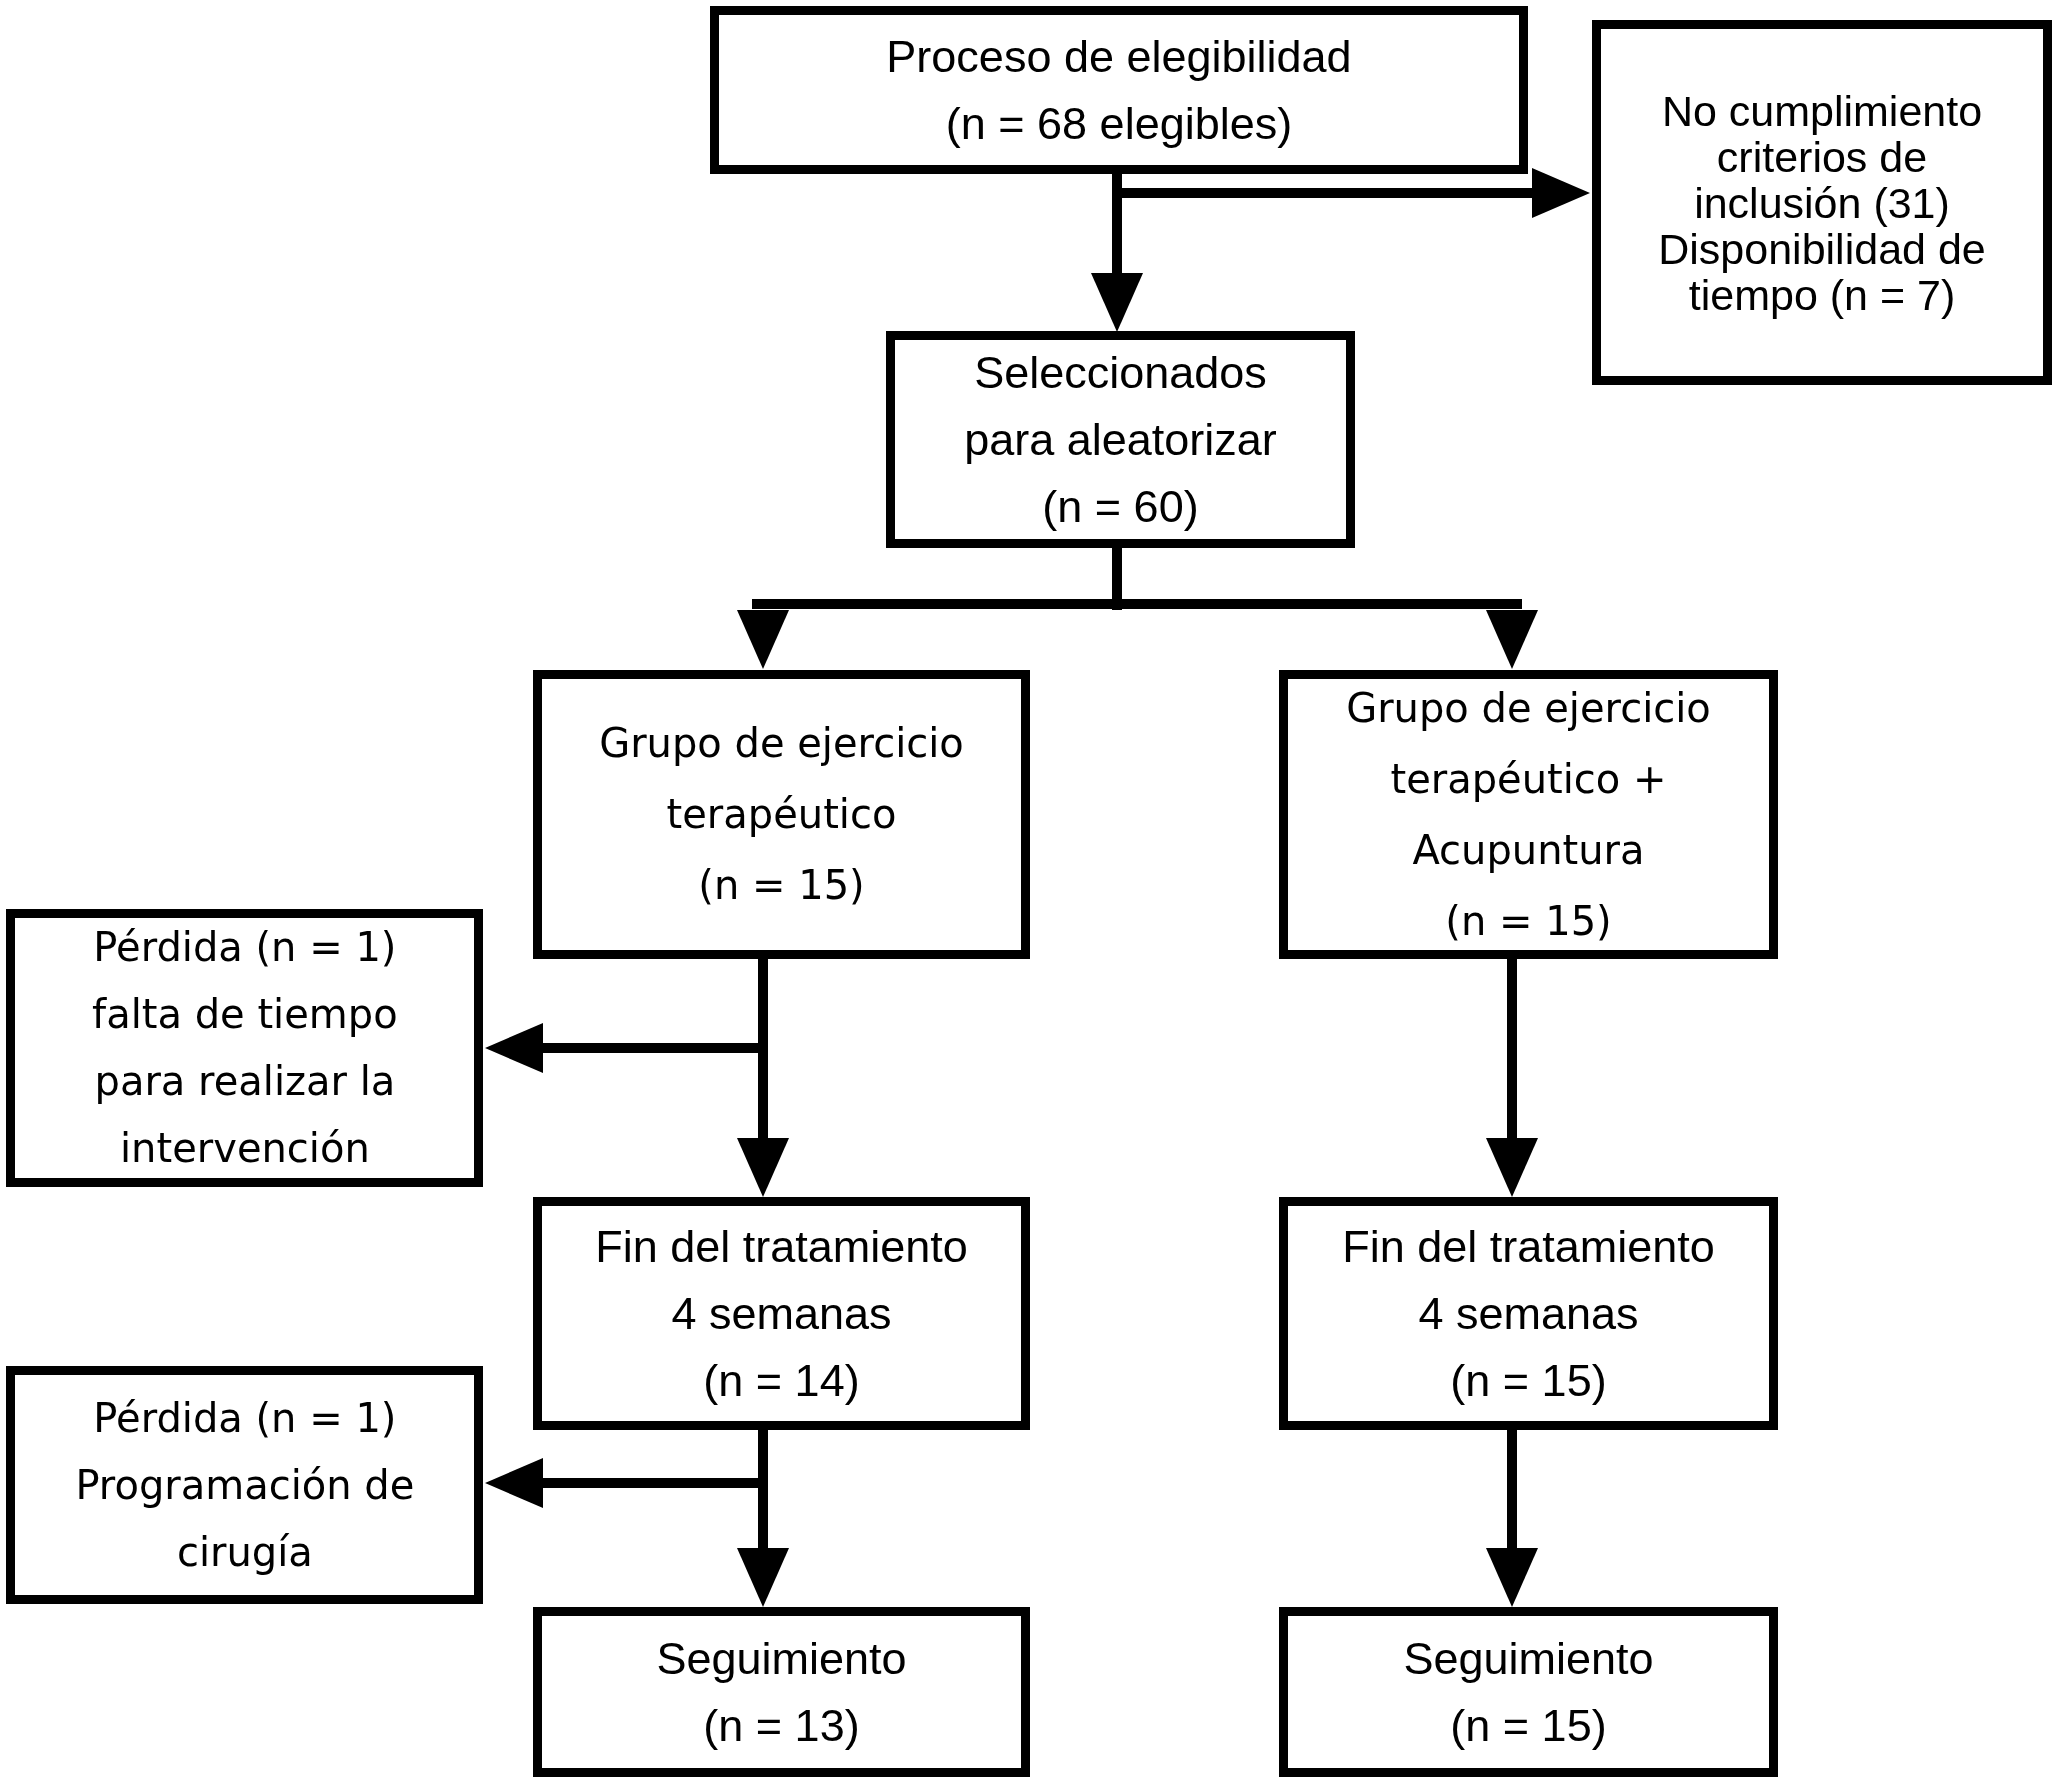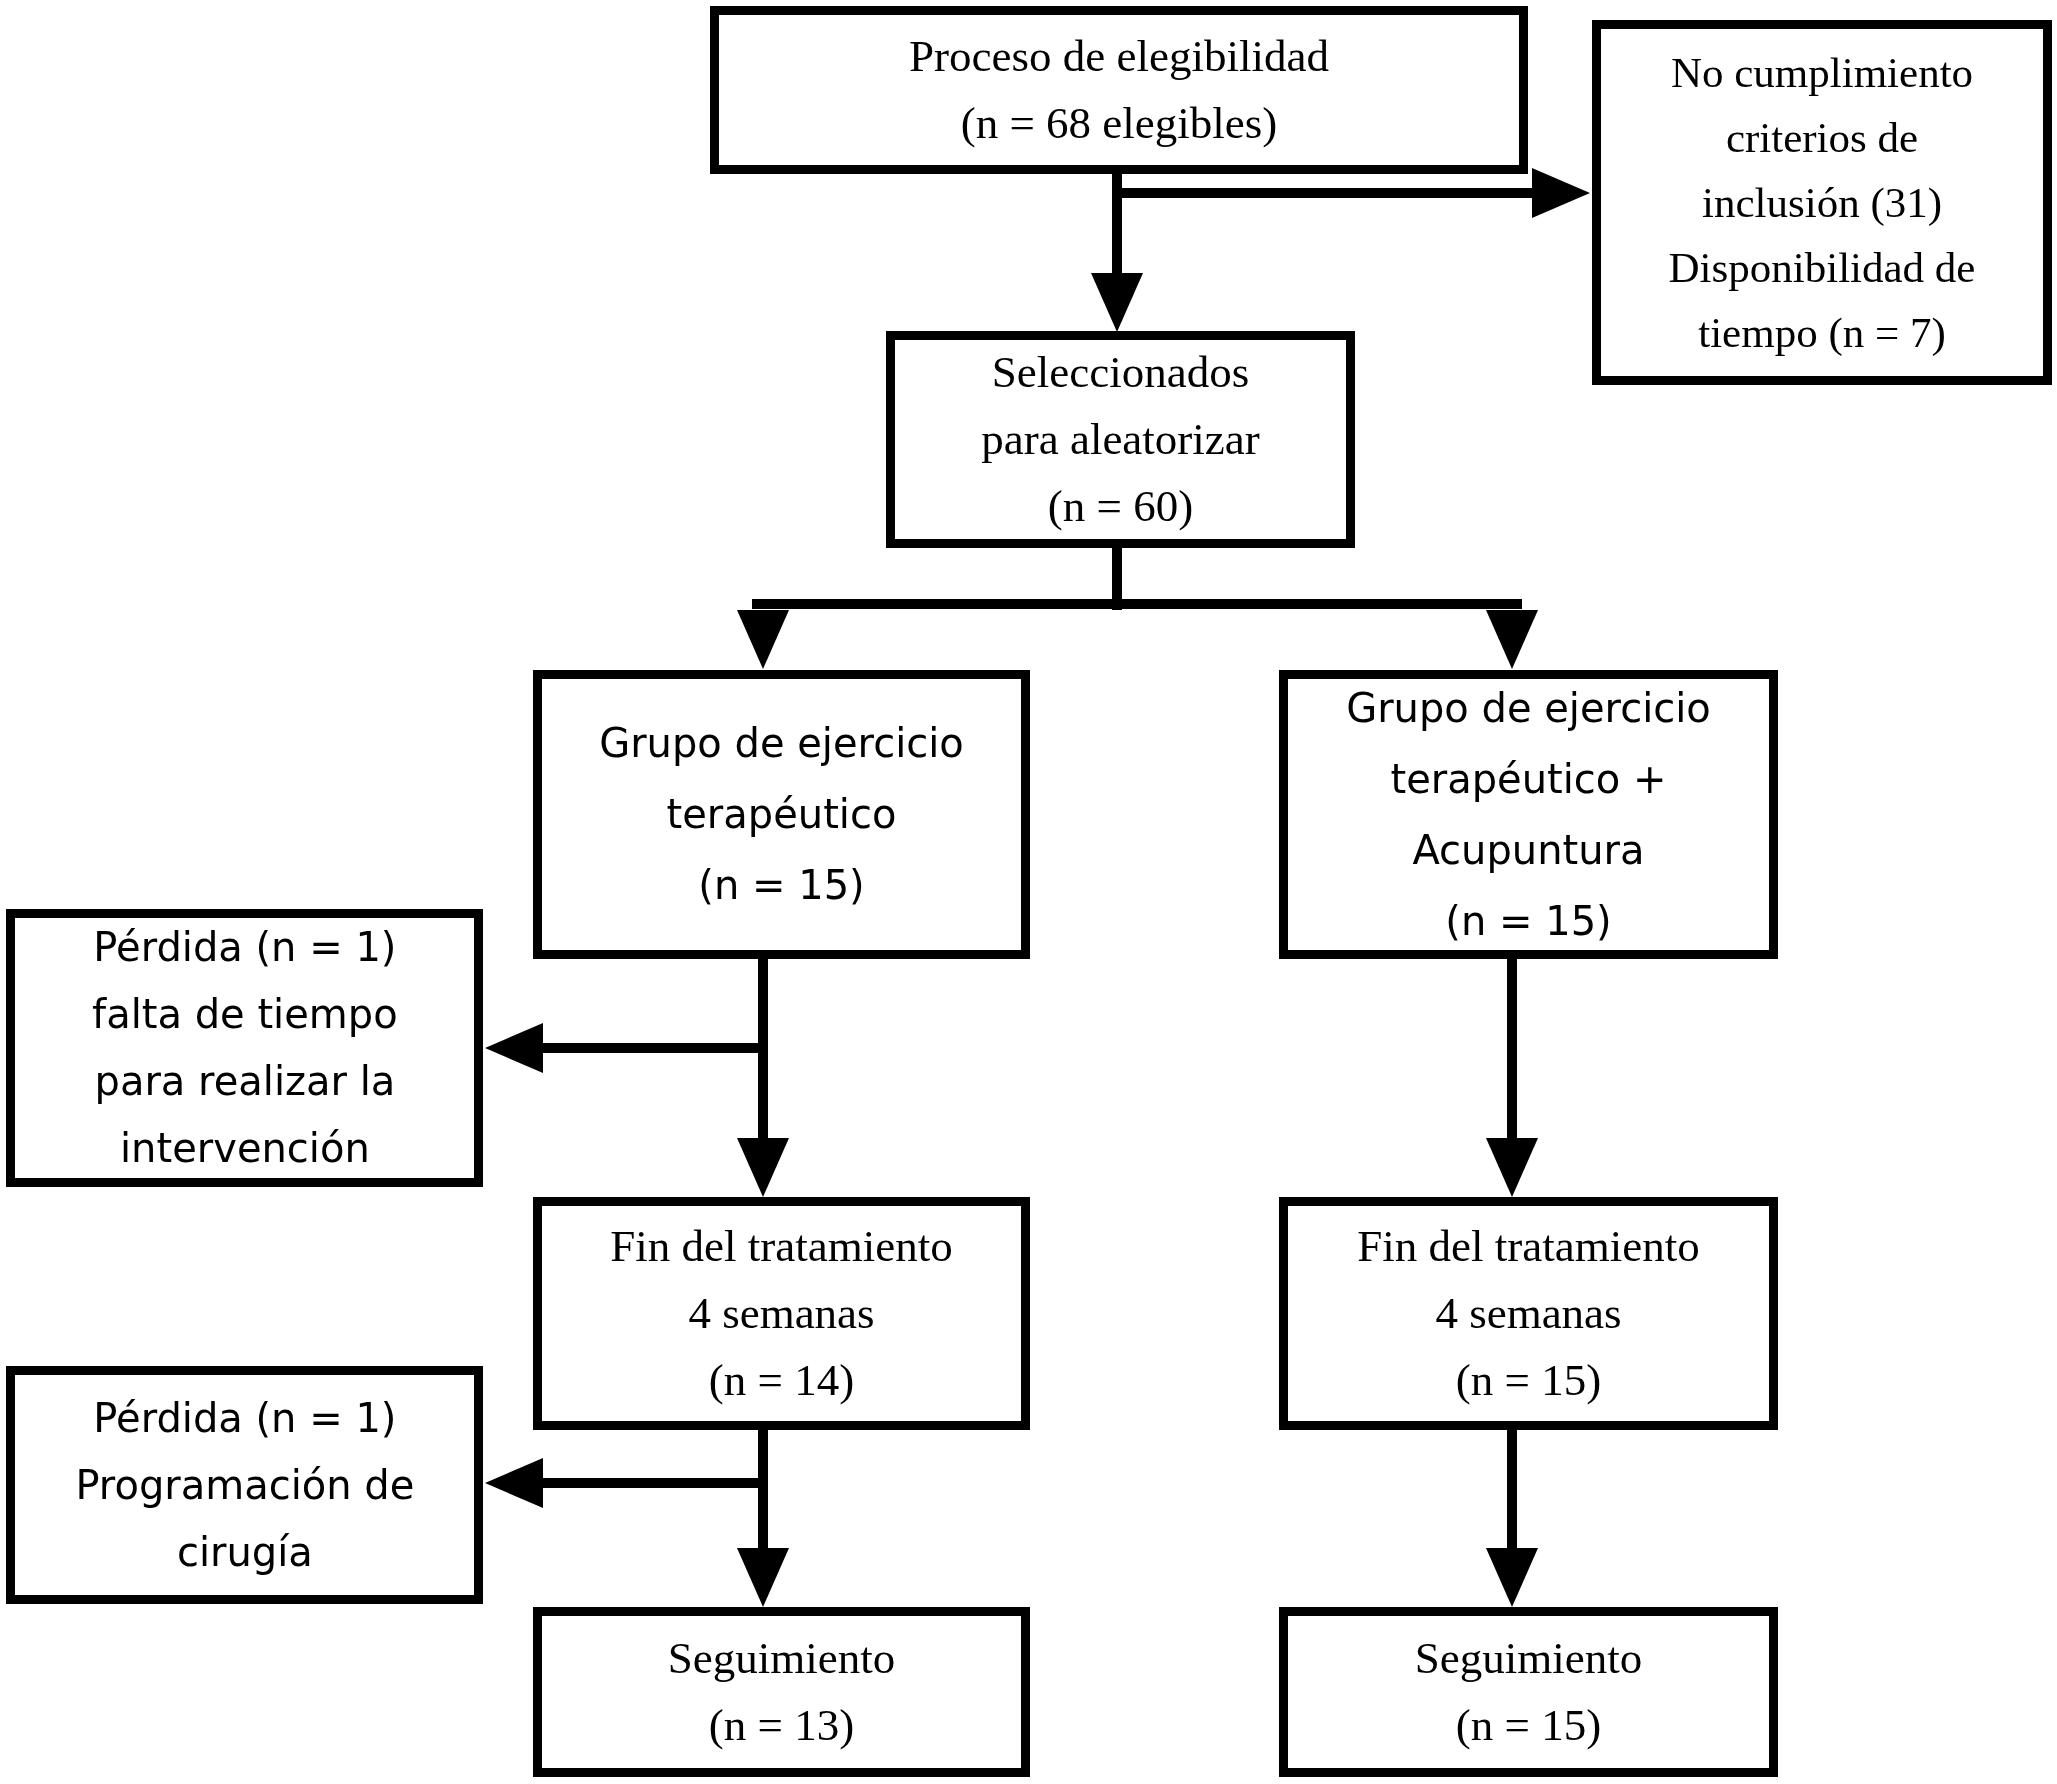"Proceso de elegibilidad" .narrow { font-family: Liberation Serif, serif -> Liberation Sans, sans-serif }
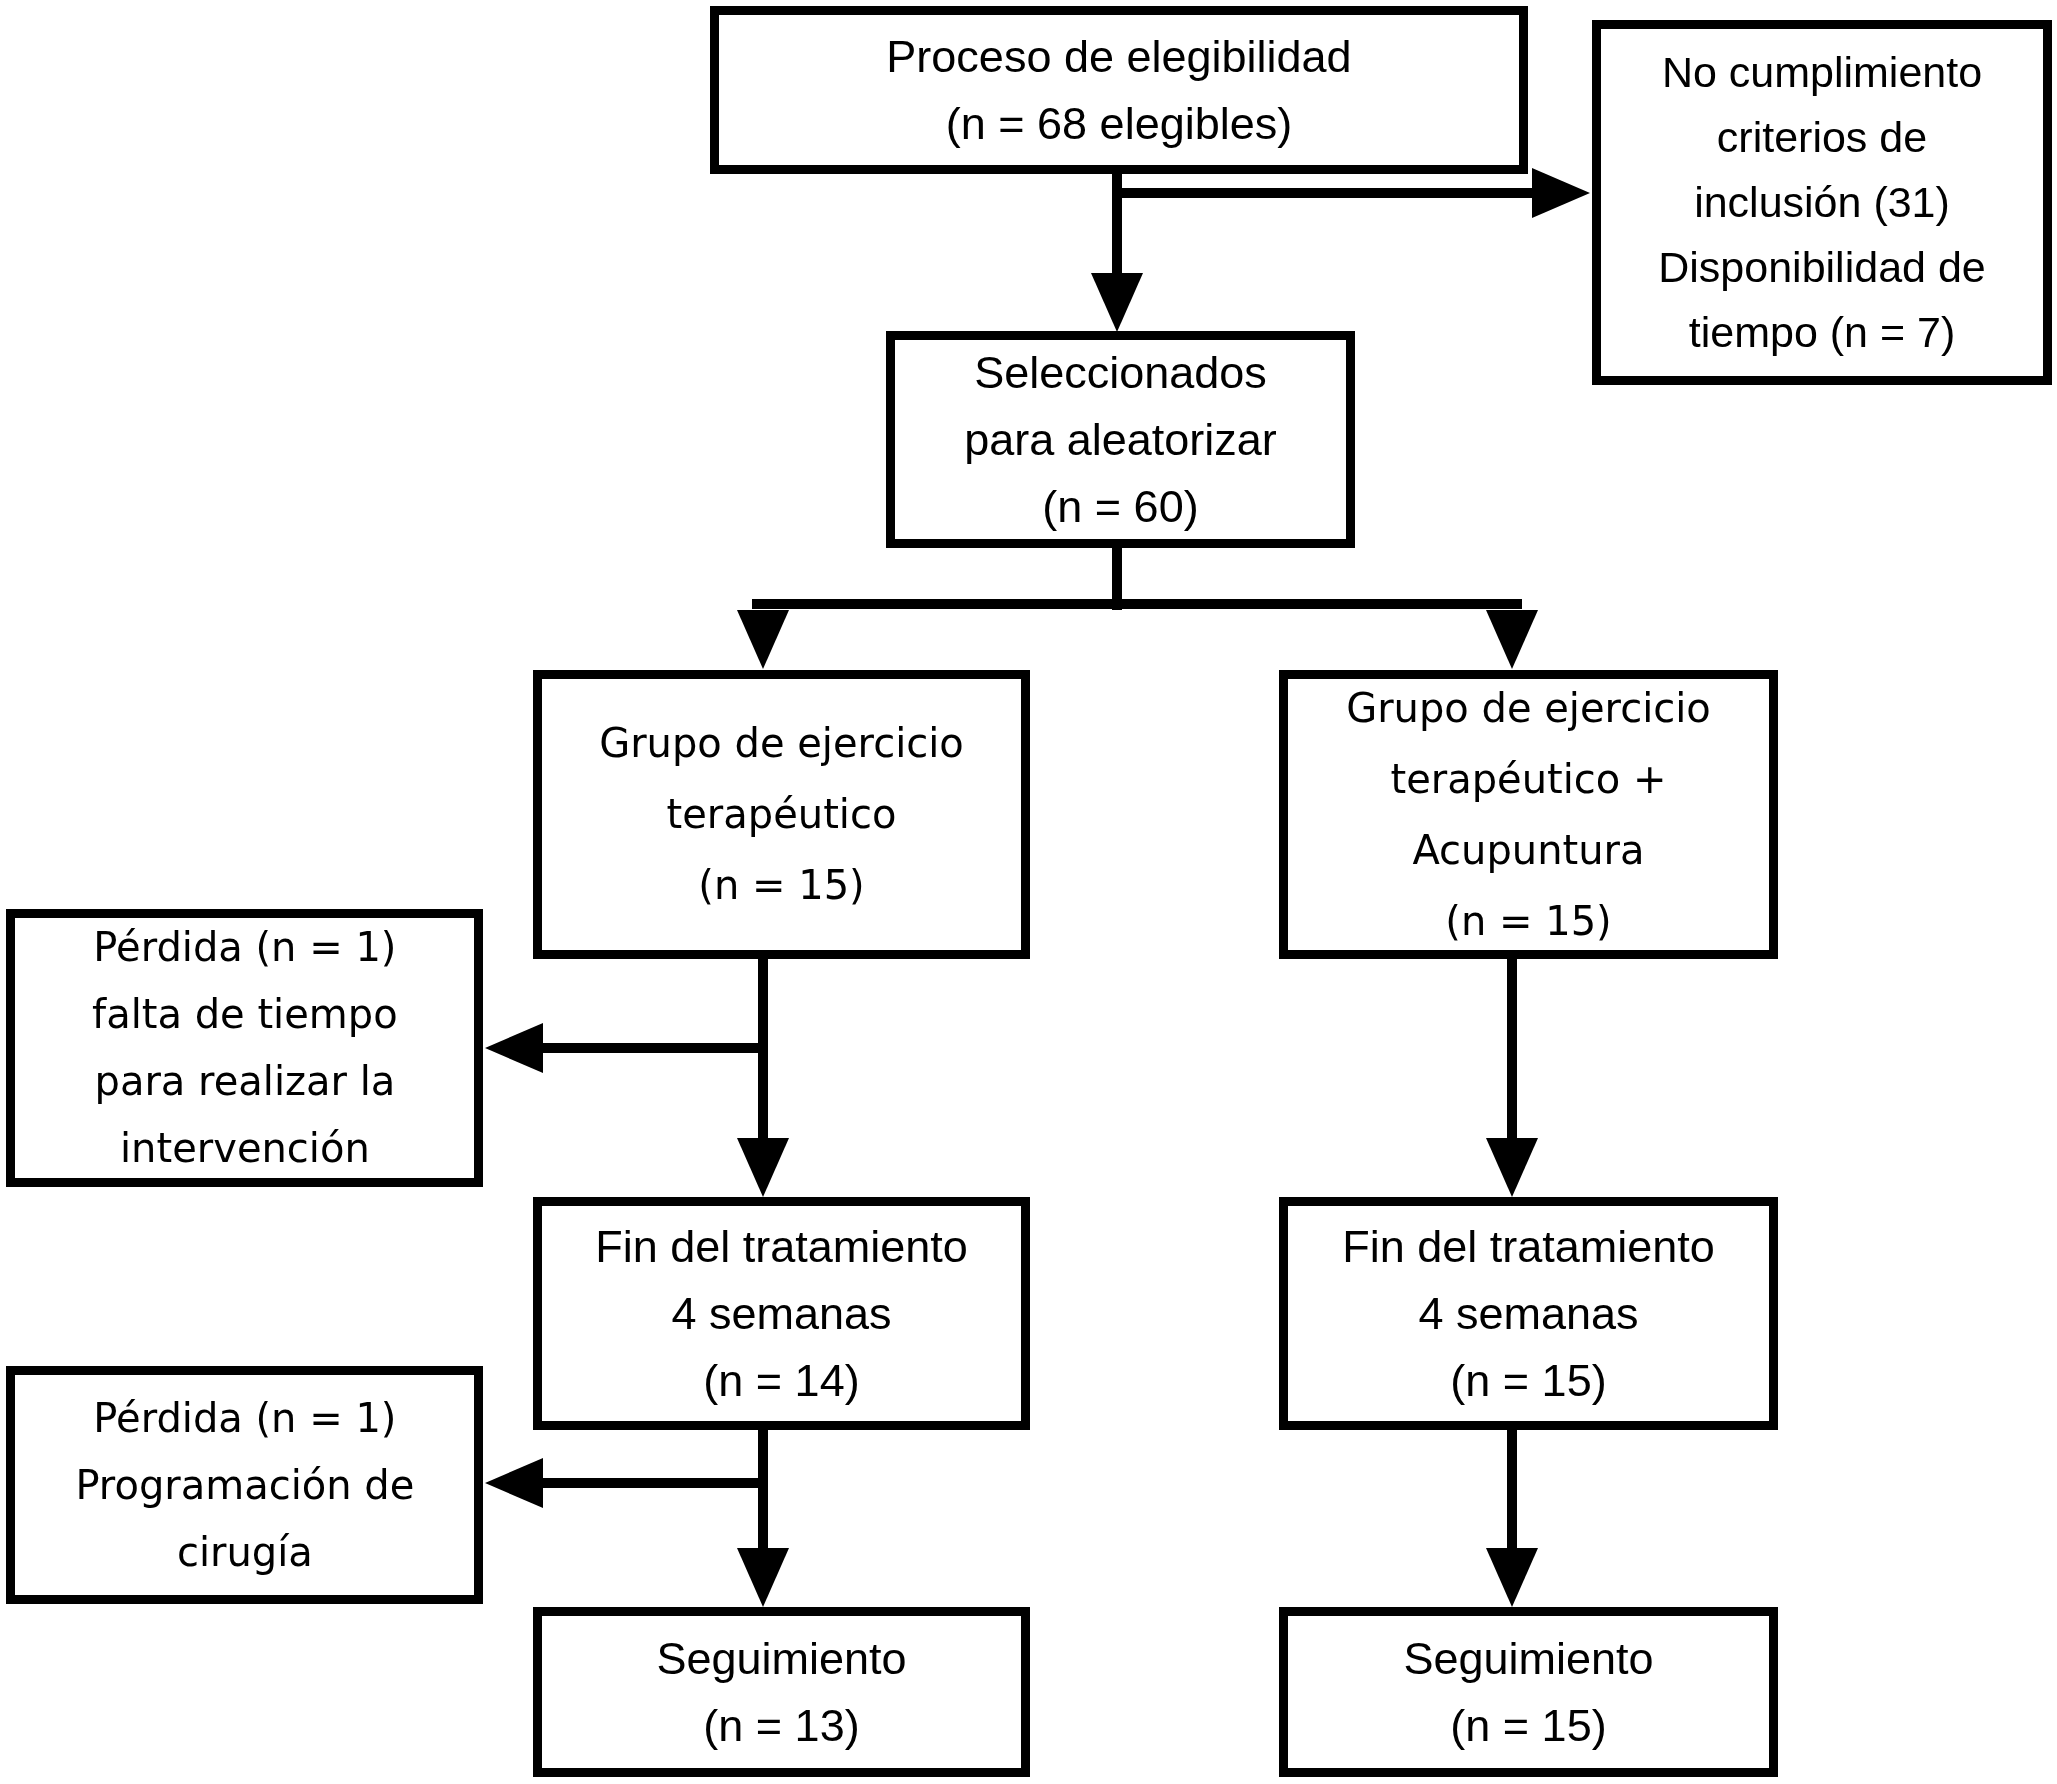"No cumplimiento" .exclusion-text { line-height: 65px -> 46px }
